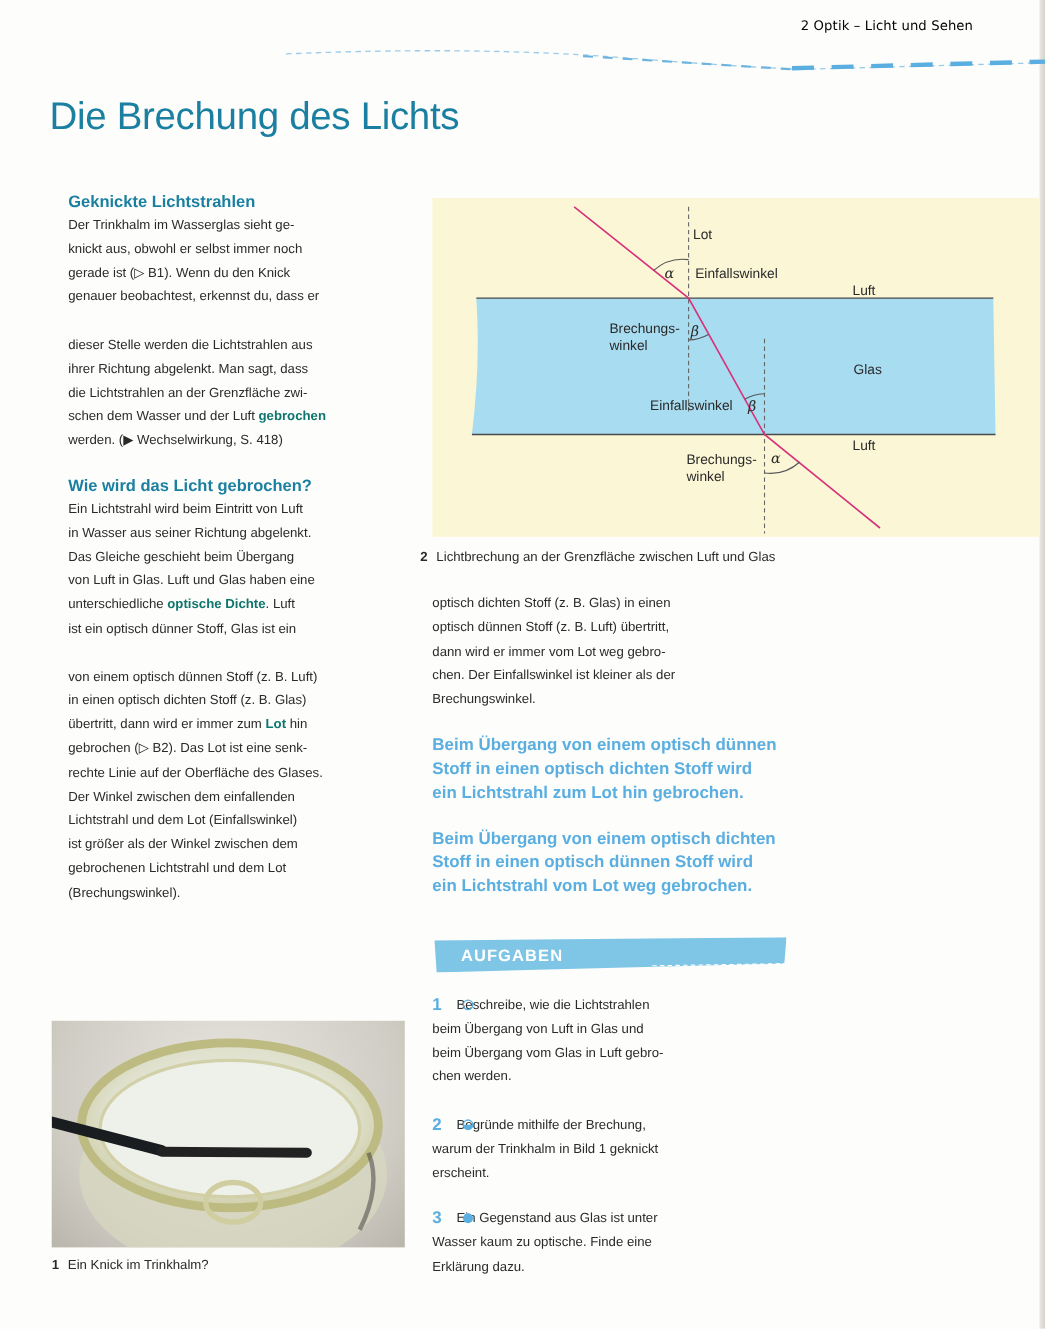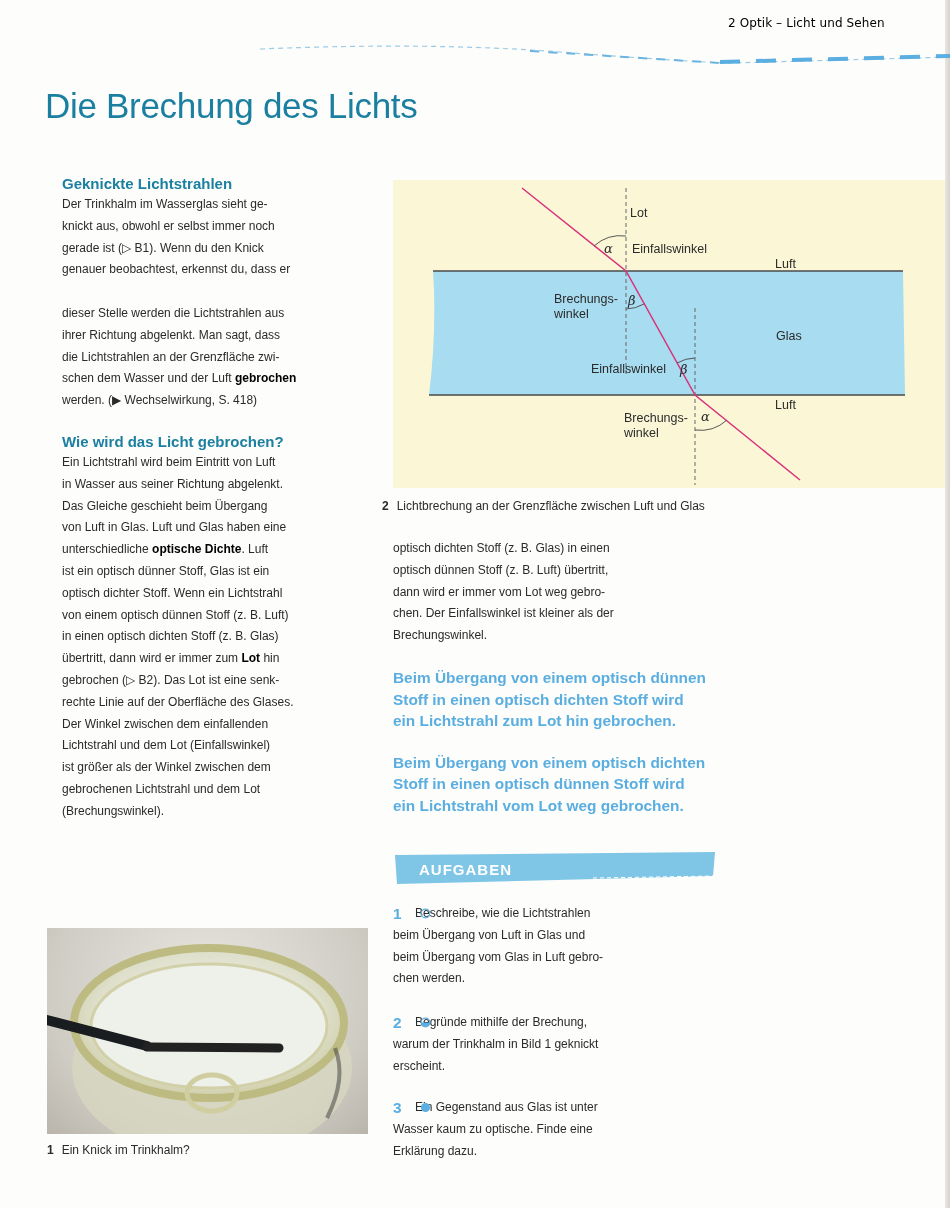"gebrochen" p.body b { color: #000000 -> #0f766e }
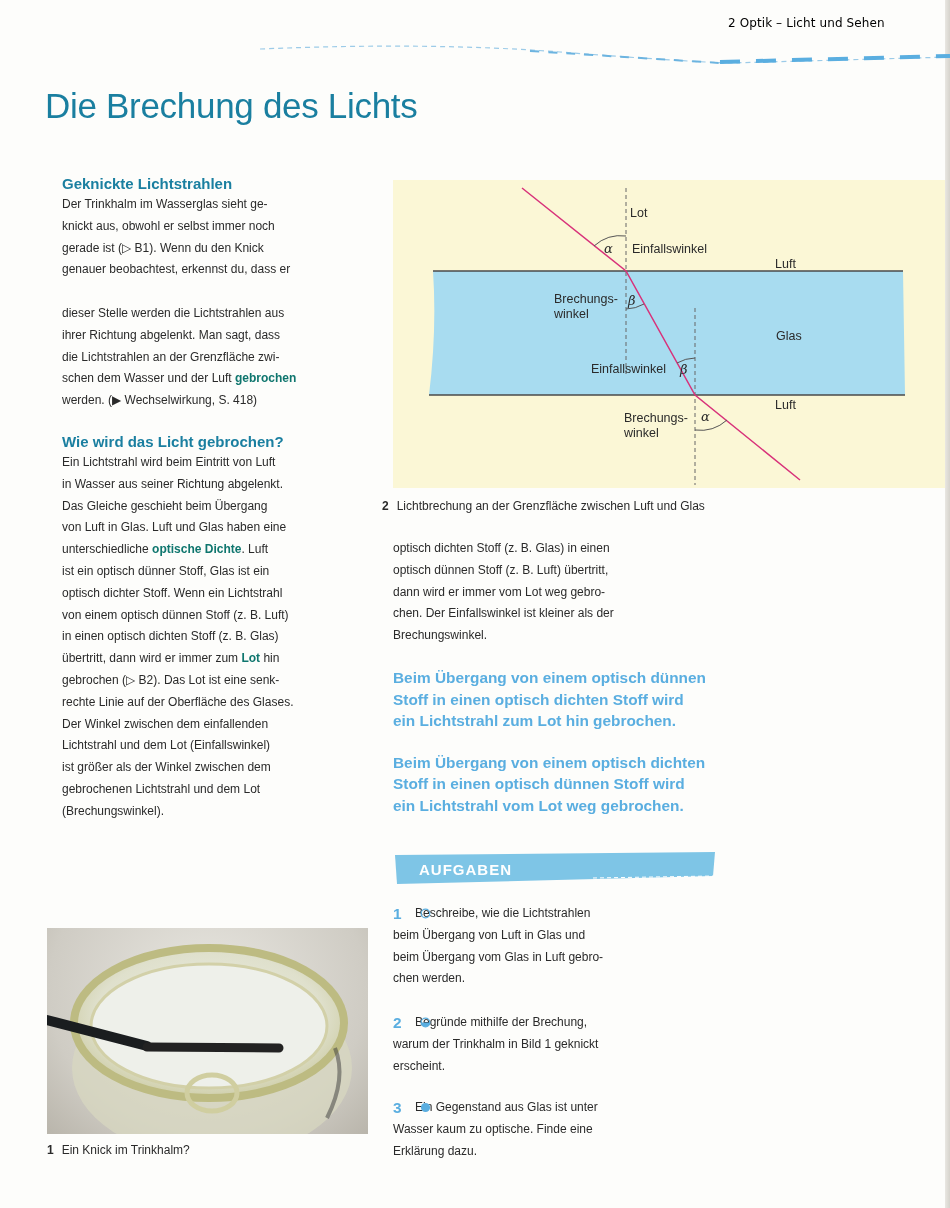"optisch dichter Stoff. Wenn ein" span { html: <span>optisch dichter Stoff. Wenn ein Lichtstrahl</span> -> none }
